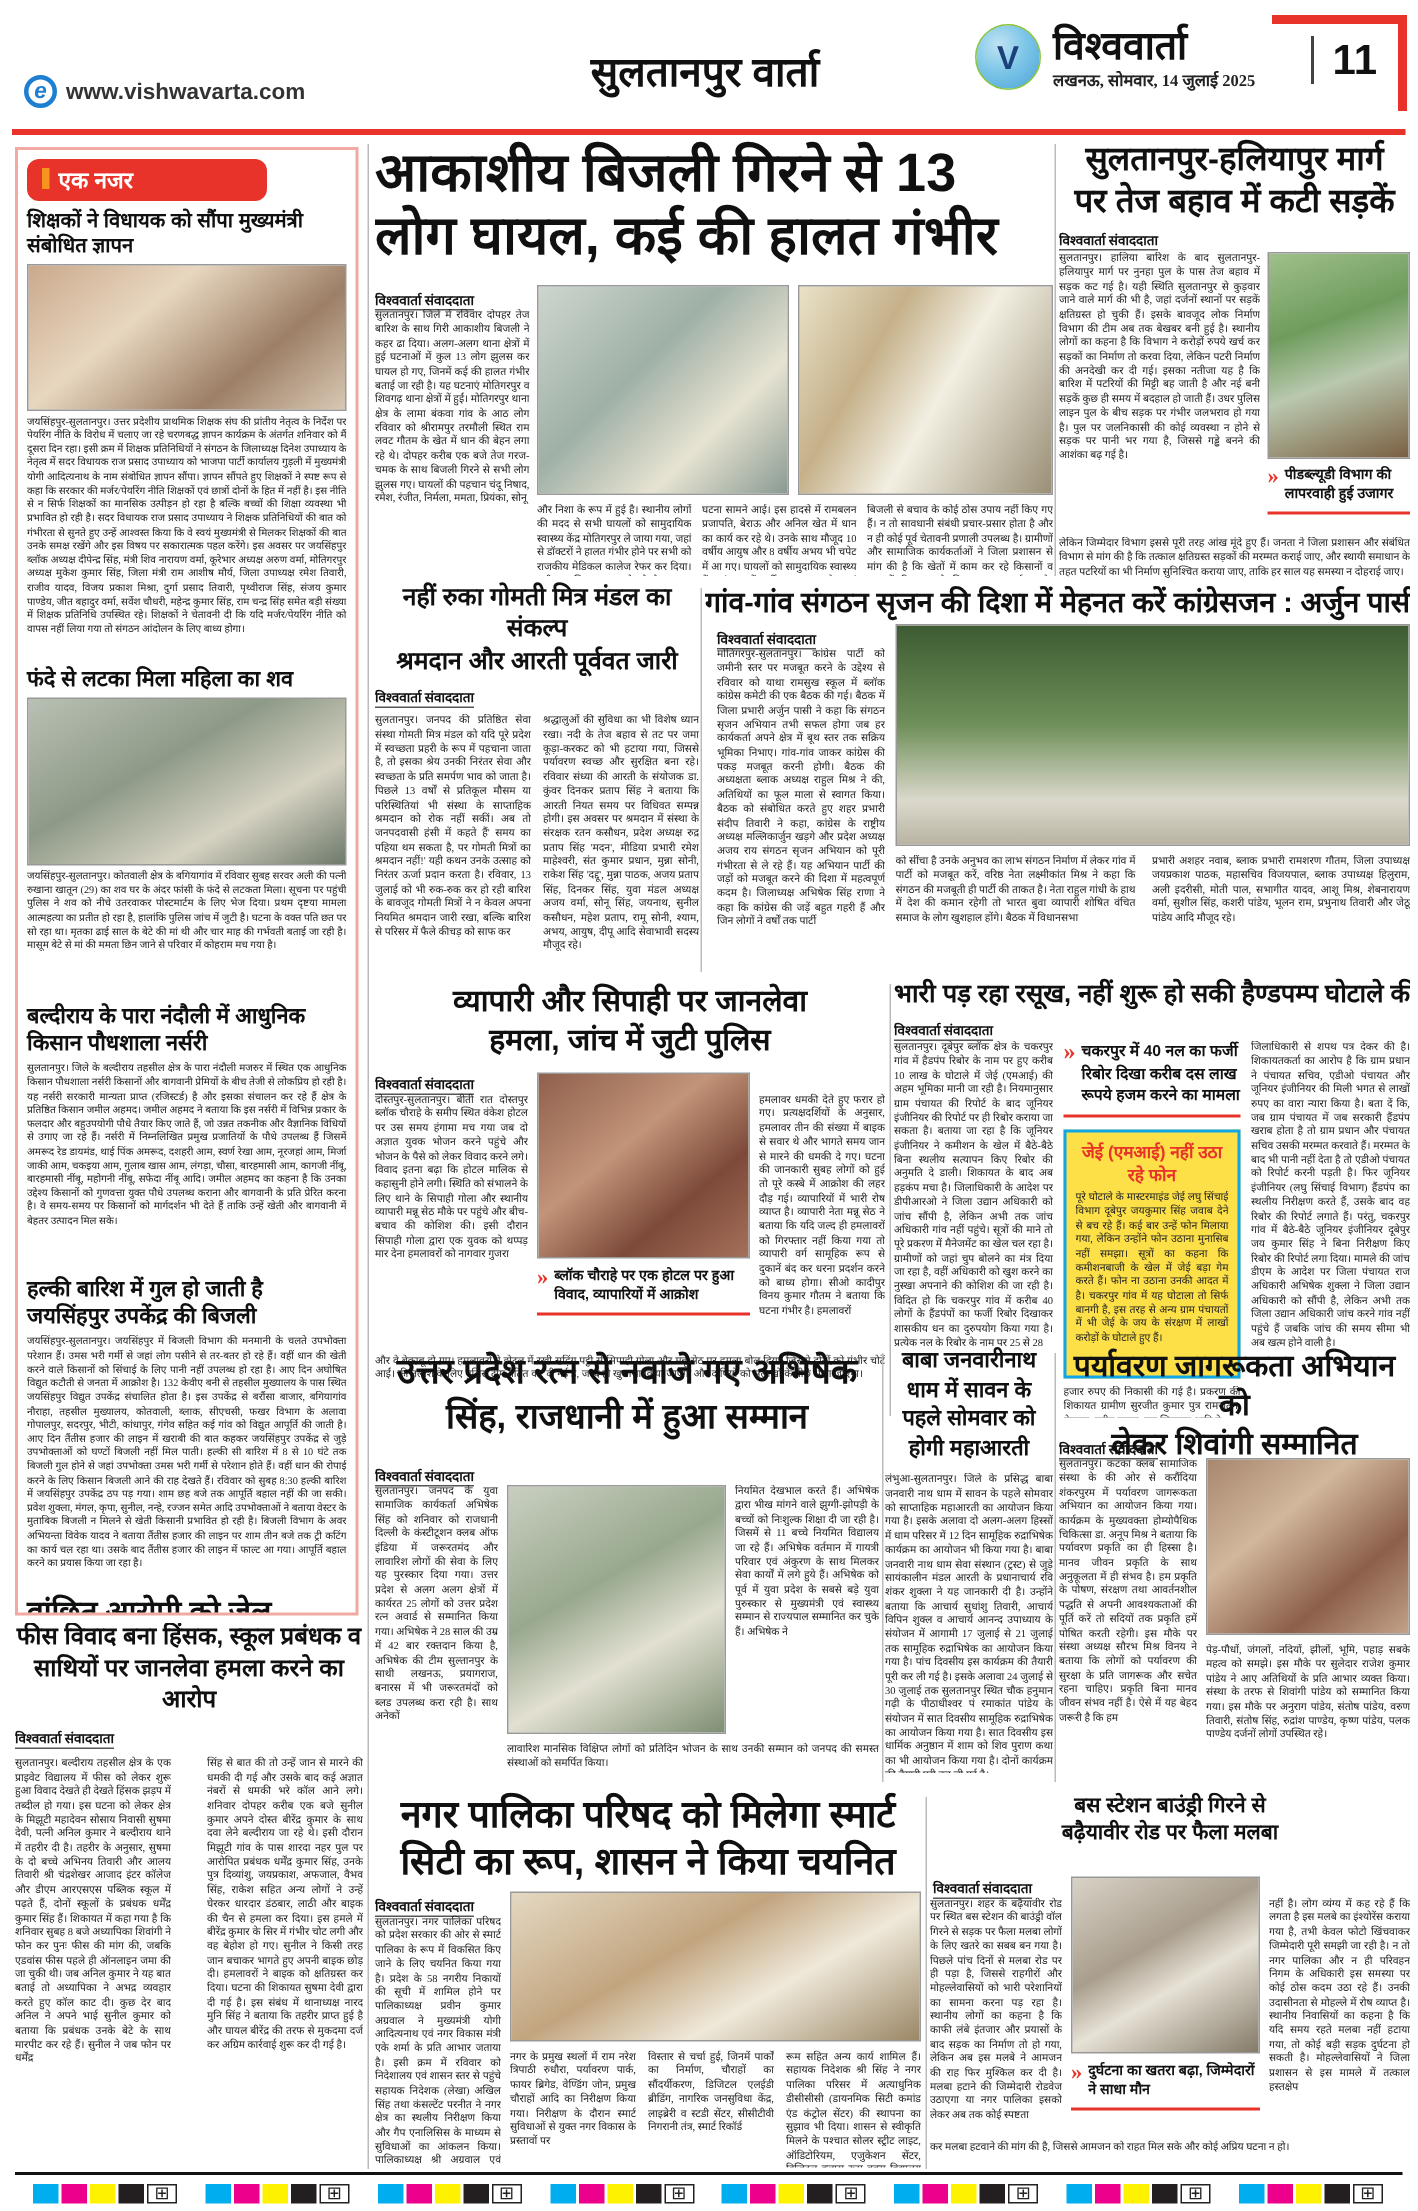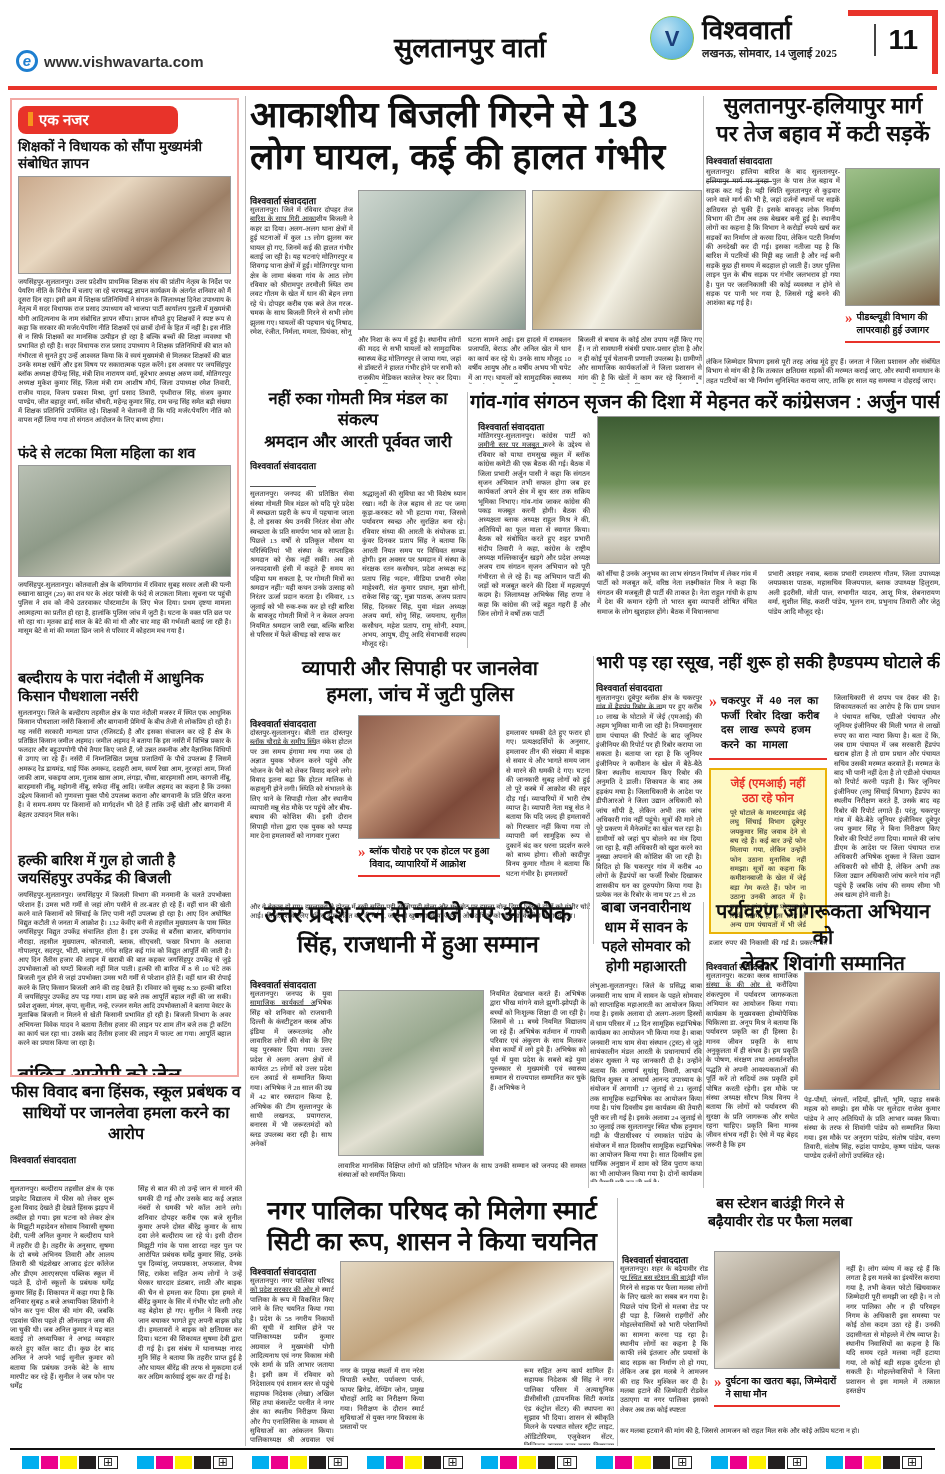"विश्ववार्ता संवाददाता" .byline { padding-bottom: 14px -> 0 }
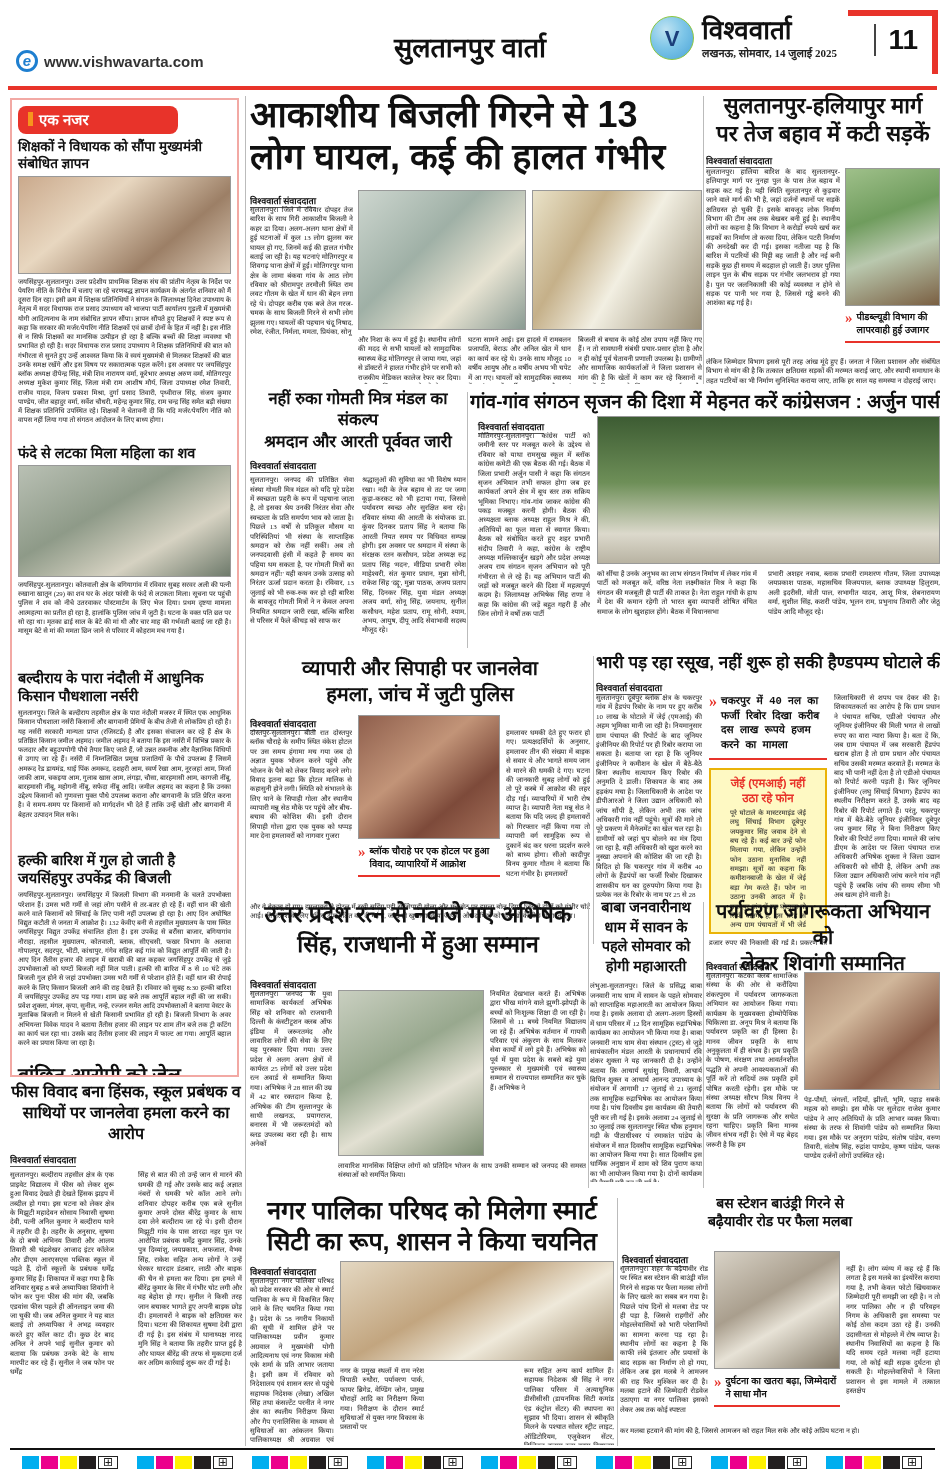"चकरपुर में 40 नल का" .pullquote .pq-txt { font-family: Liberation Mono, monospace -> Liberation Sans, sans-serif }
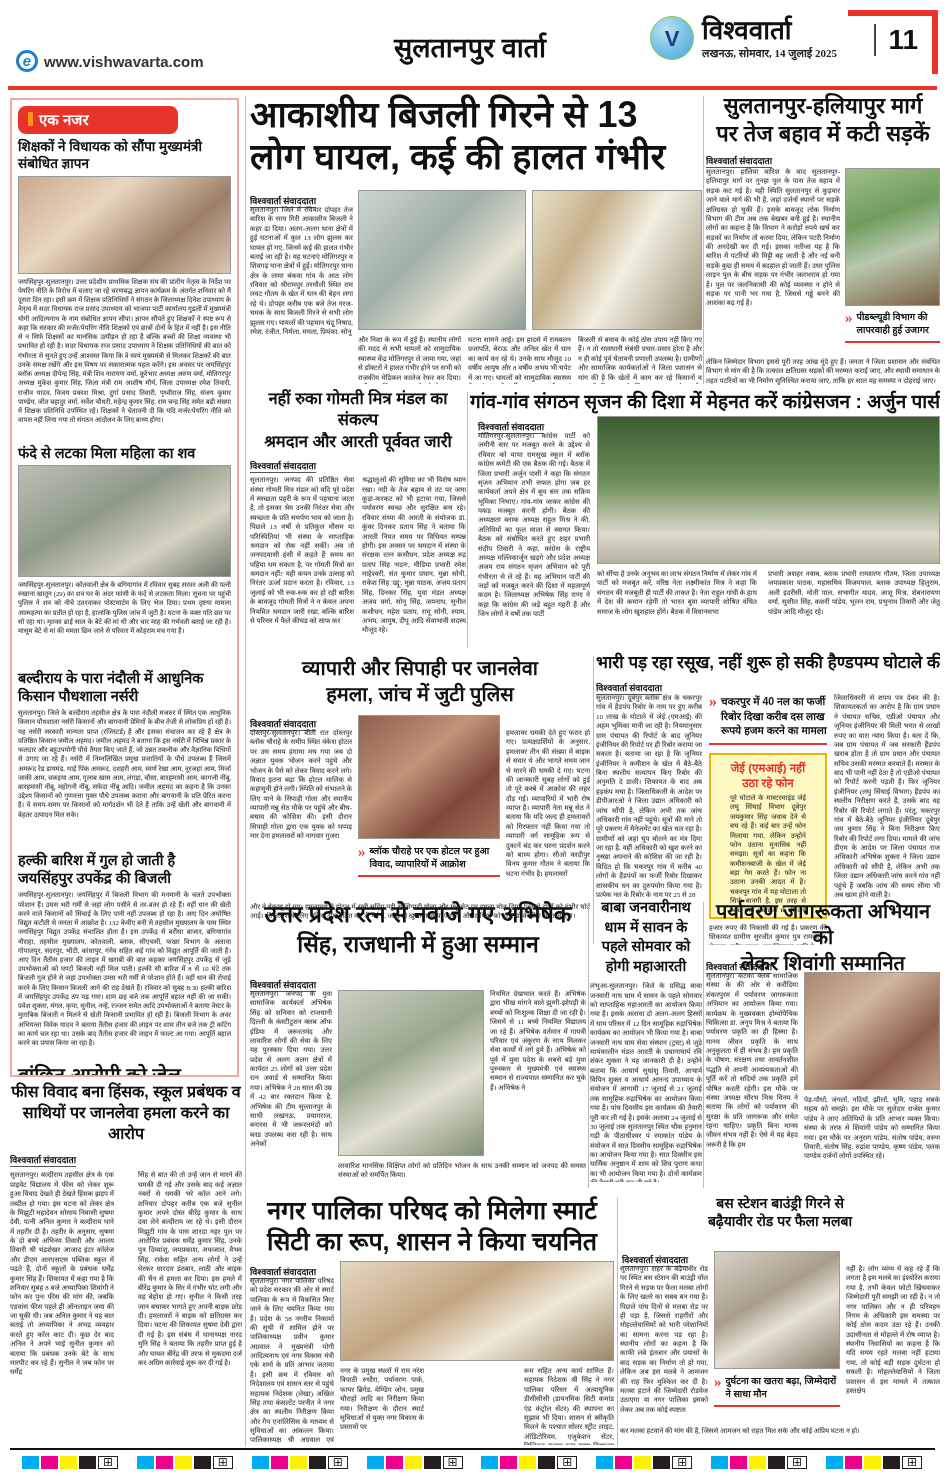"जेई (एमआई) नहीं उठा रहे" .redbox { background: #fef9c3 -> #fde047; border: 2px solid #eab308 -> 2px solid #0ea5e9; padding: 5px 19px -> 5px 6px }
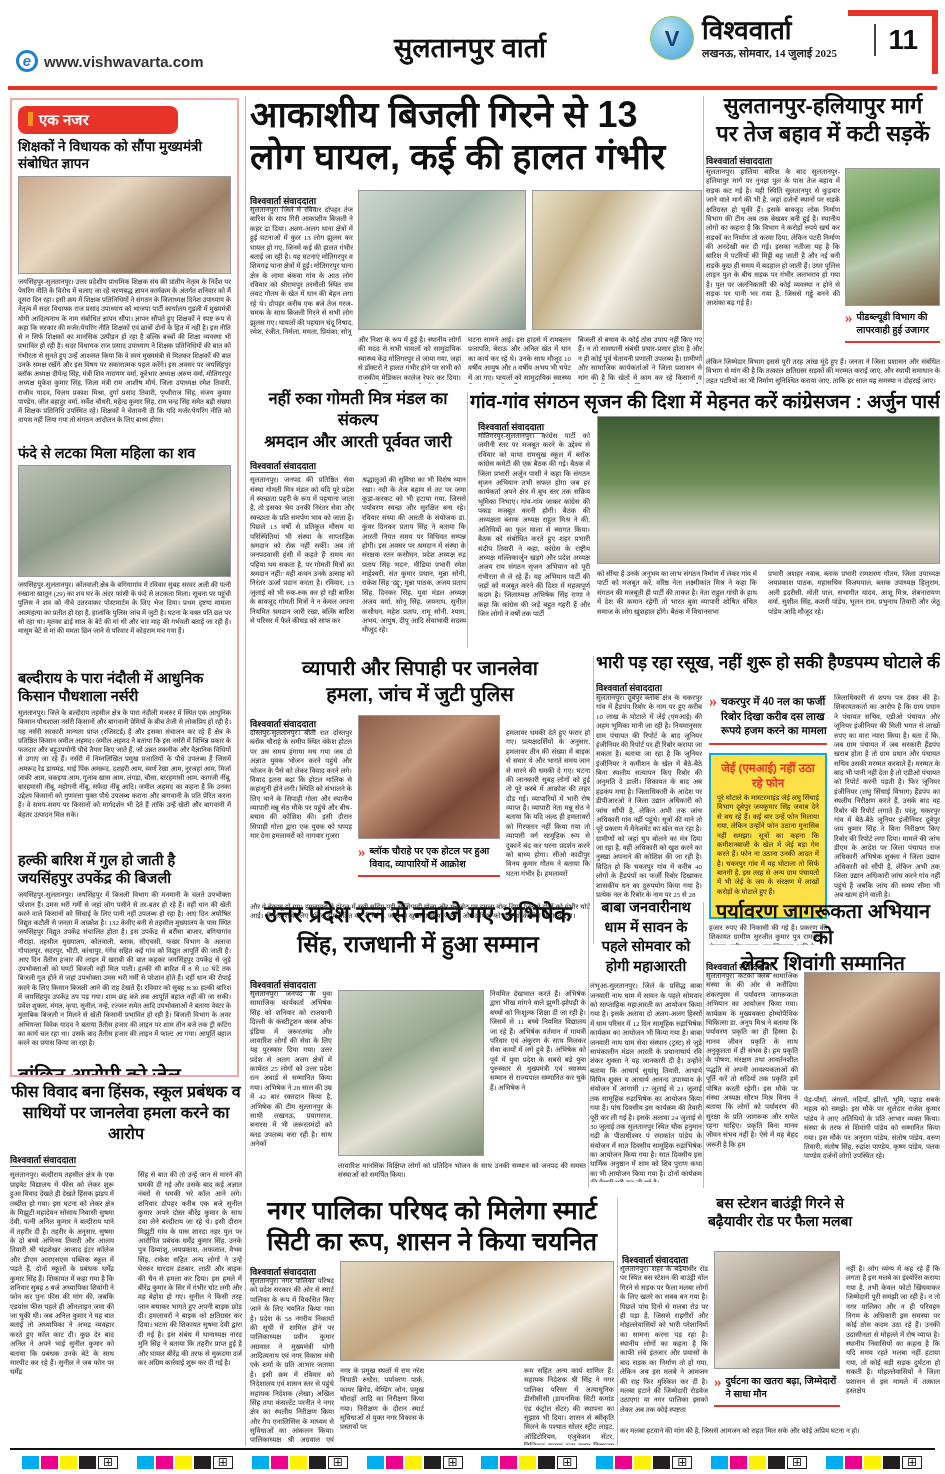"विस्तार से चर्चा हुई, जिनमें" div.abs { html: none -> <div>विस्तार से चर्चा हुई, जिनमें पार्कों का निर्माण, चौराहों का सौंदर्यीकरण, डिजिटल एलईडी ब्रीडिंग, नागरिक जनसुविधा केंद्र, लाइब्रेरी व स्टडी सेंटर, सीसीटीवी निगरानी तंत्र, स्मार्ट रिकॉर्ड</div> }
